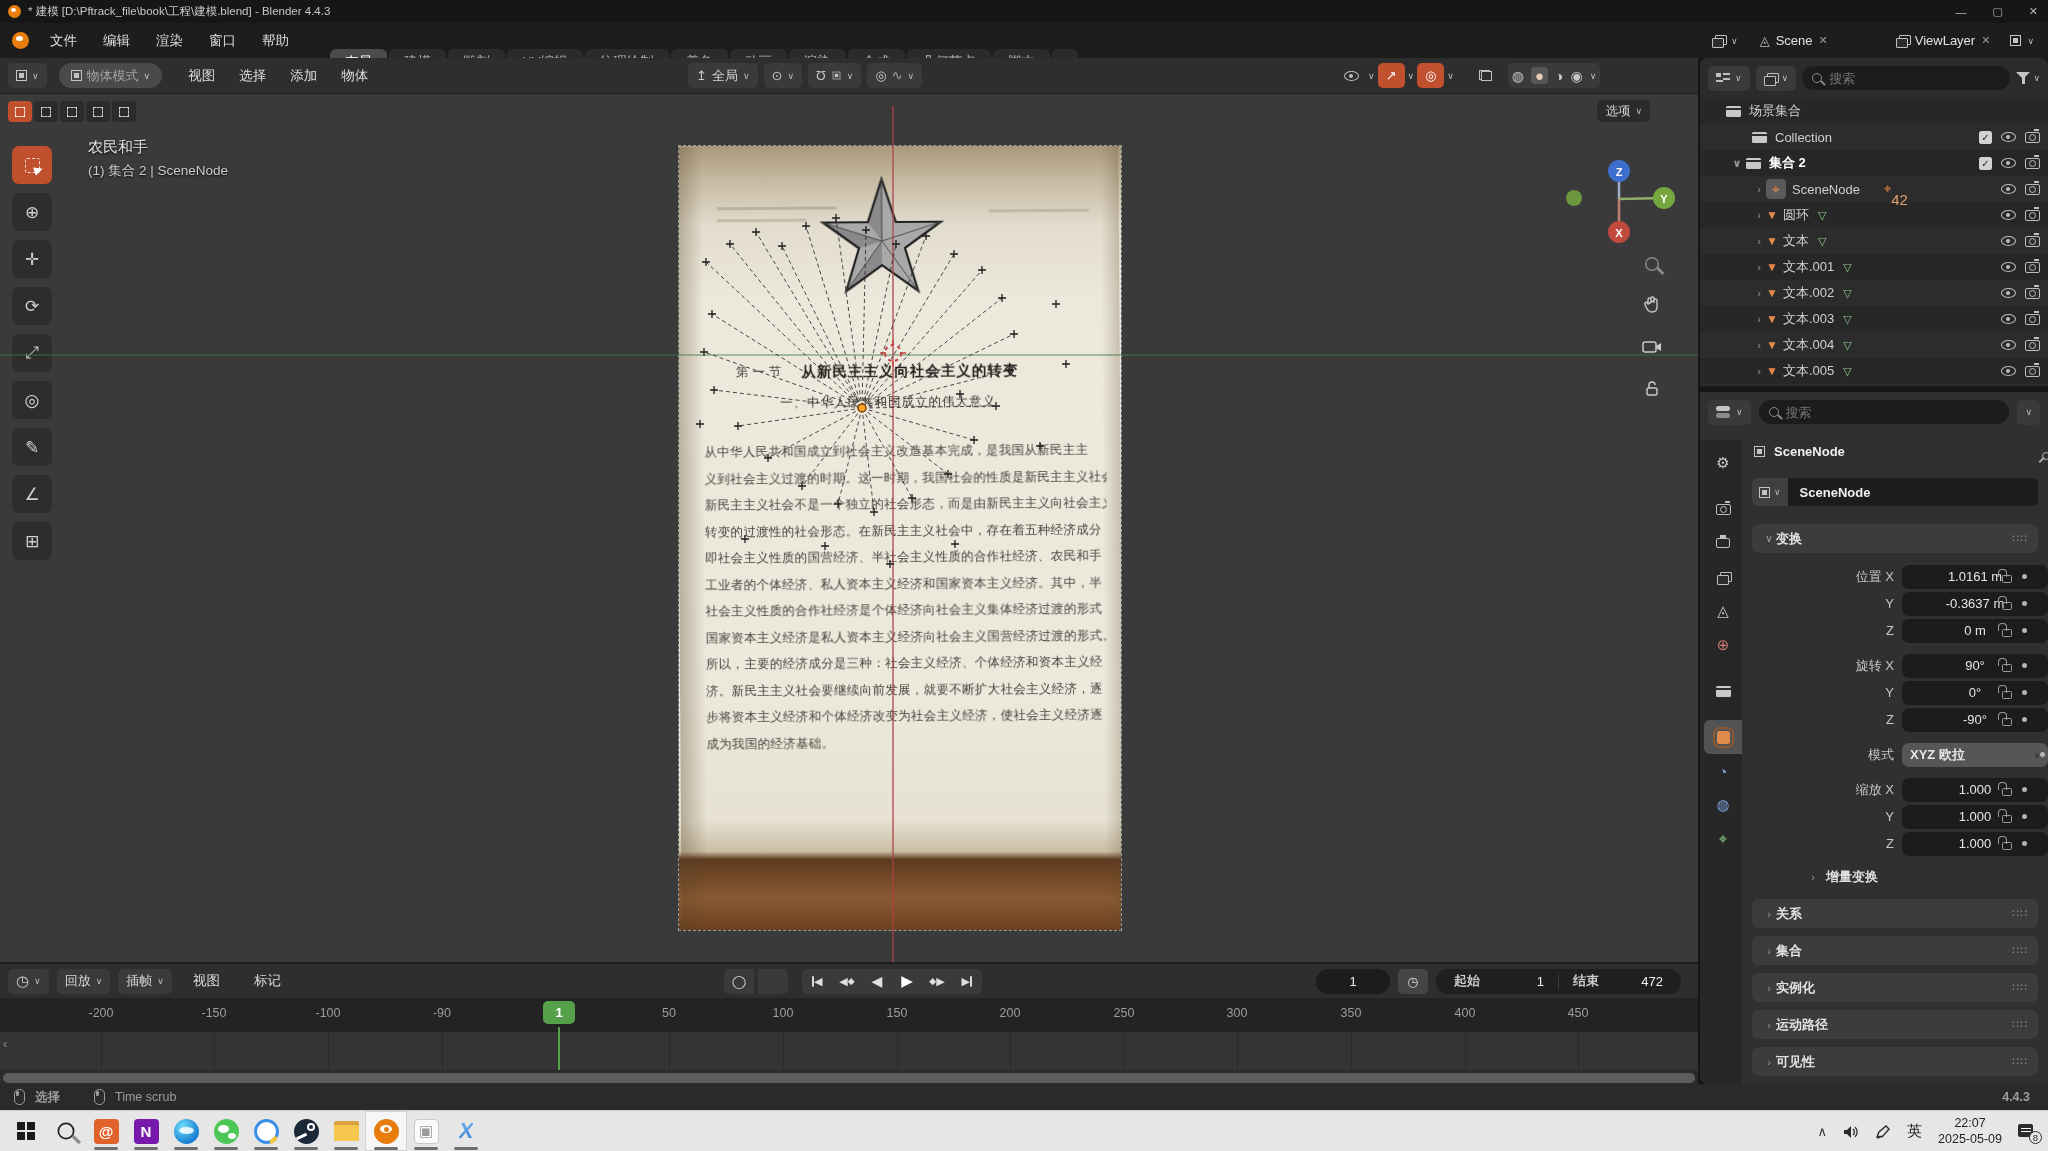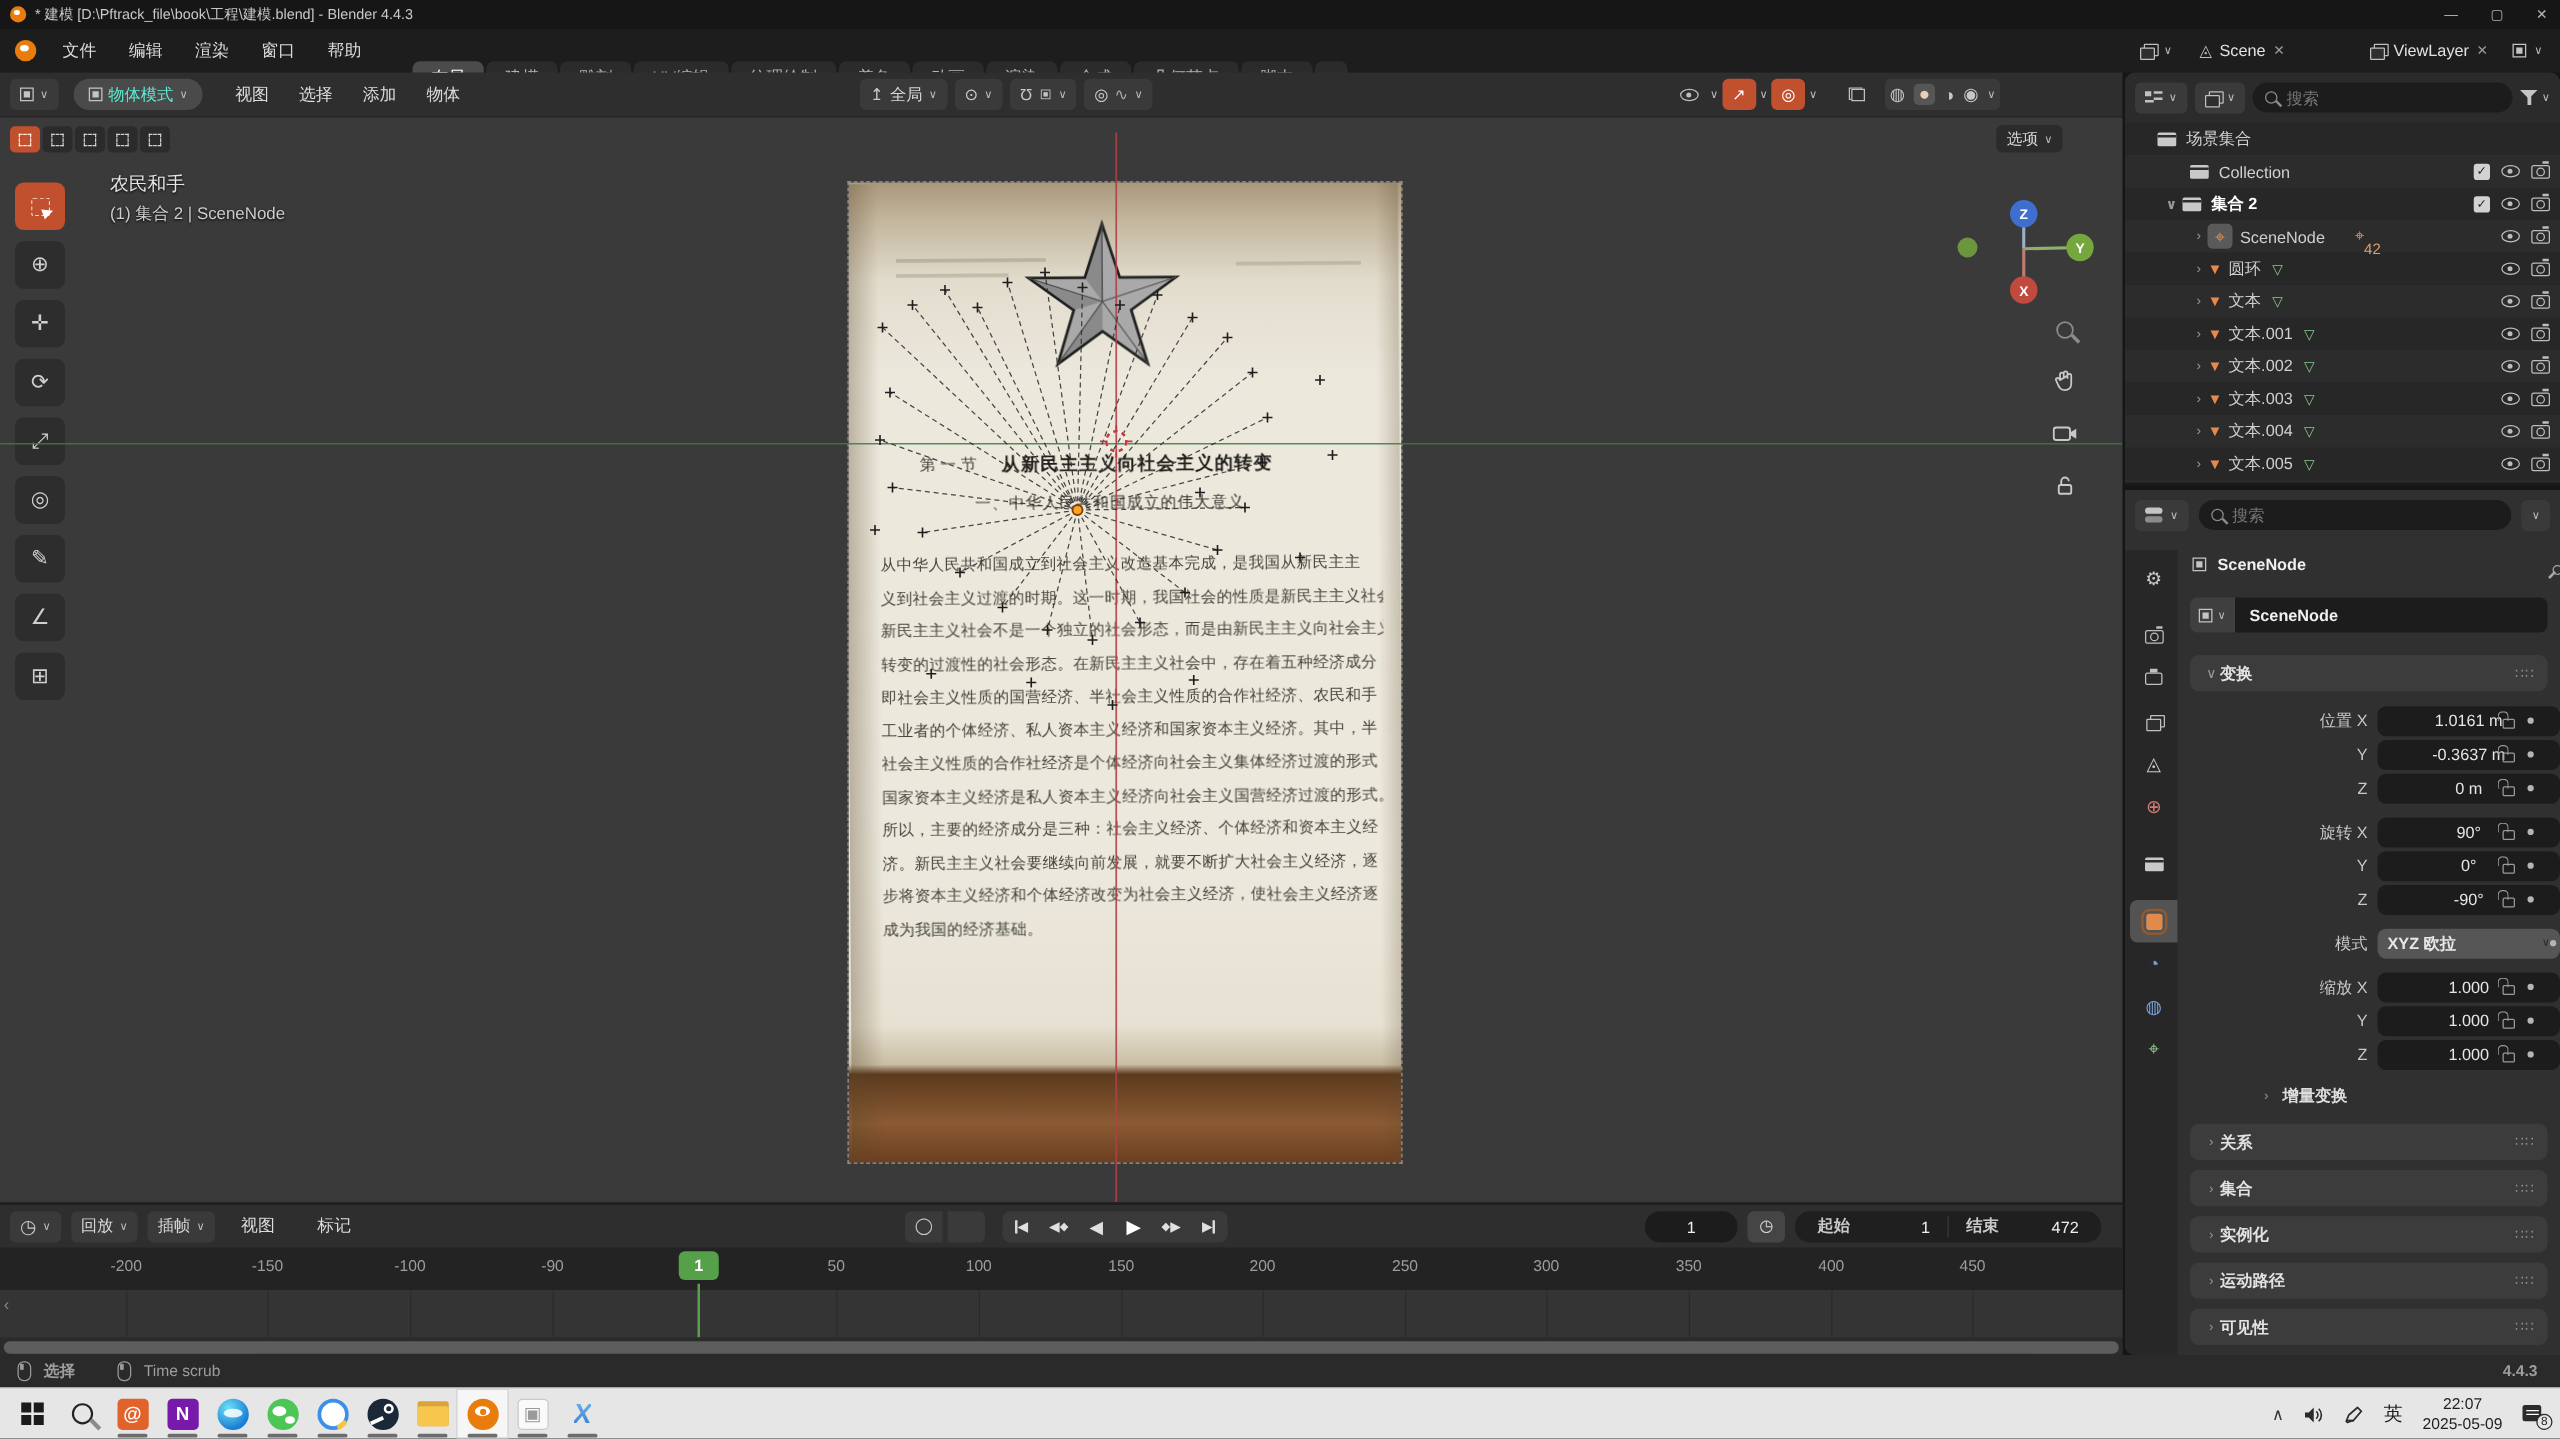"物体模式" span { color: #5eead4 -> #a3a3a3 }
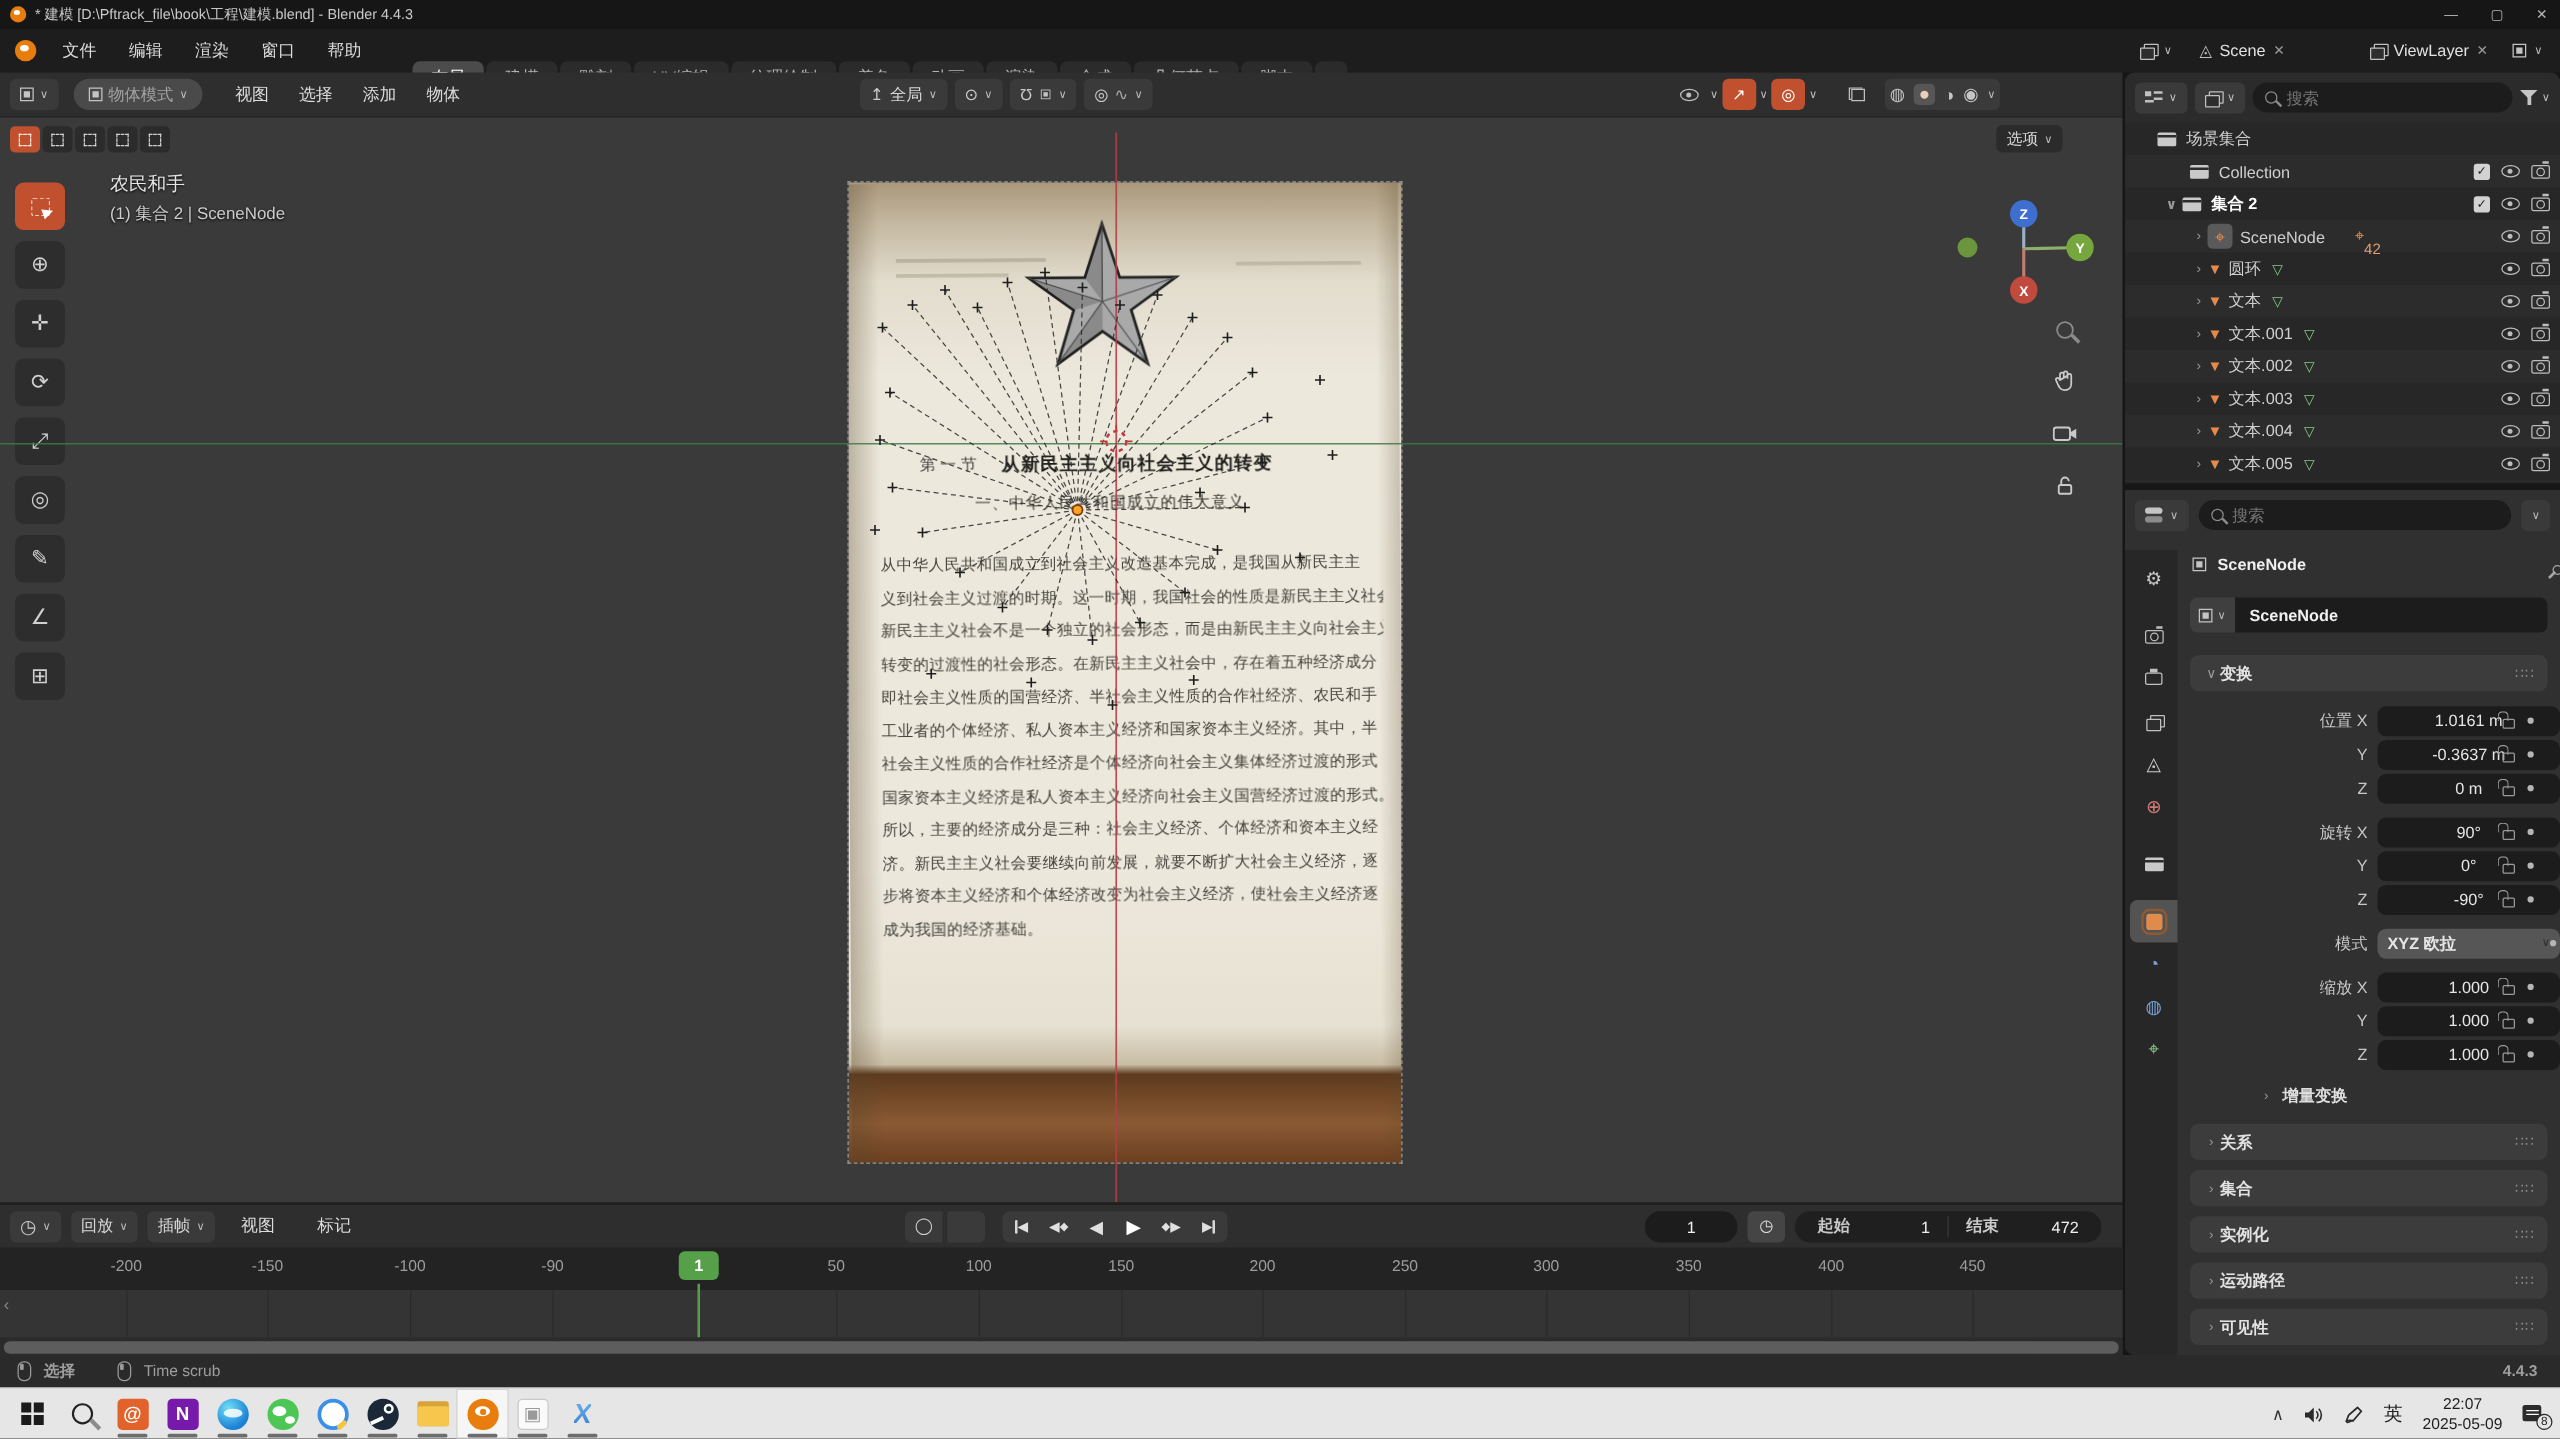"42" span { font-size: 12px -> 15px }
